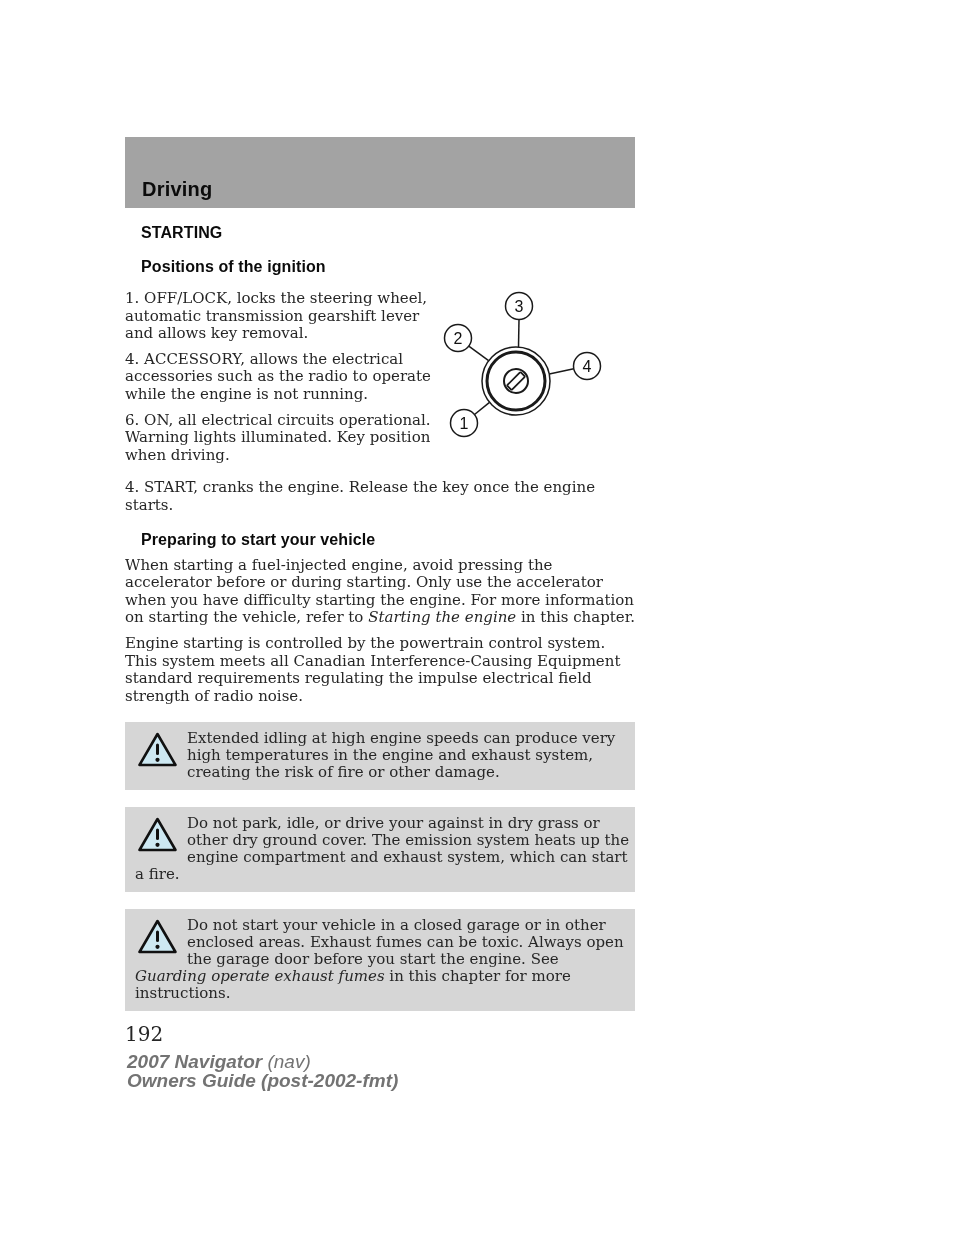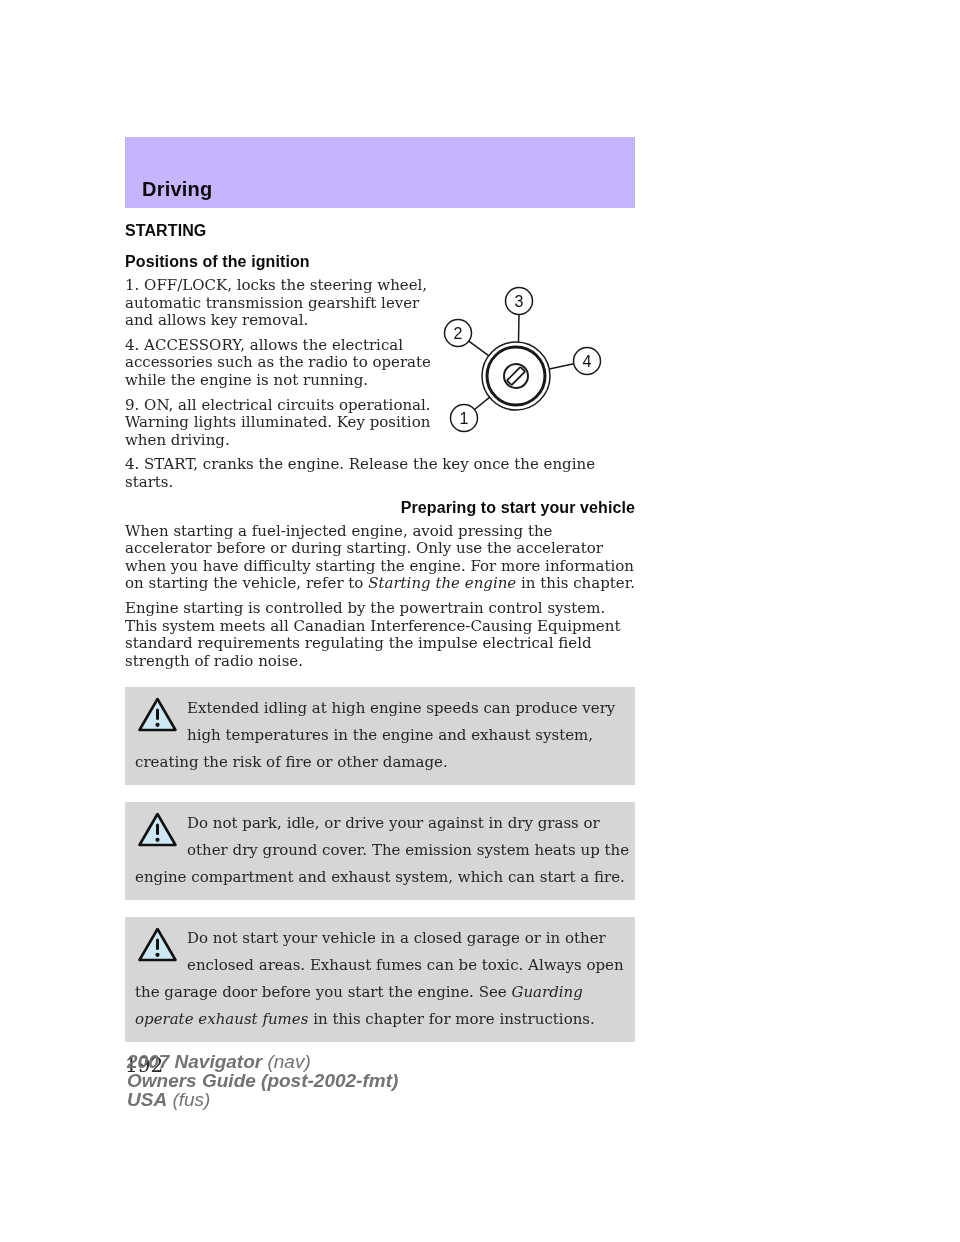"Driving" .band { background: #c4b5fd -> #a3a3a3 }
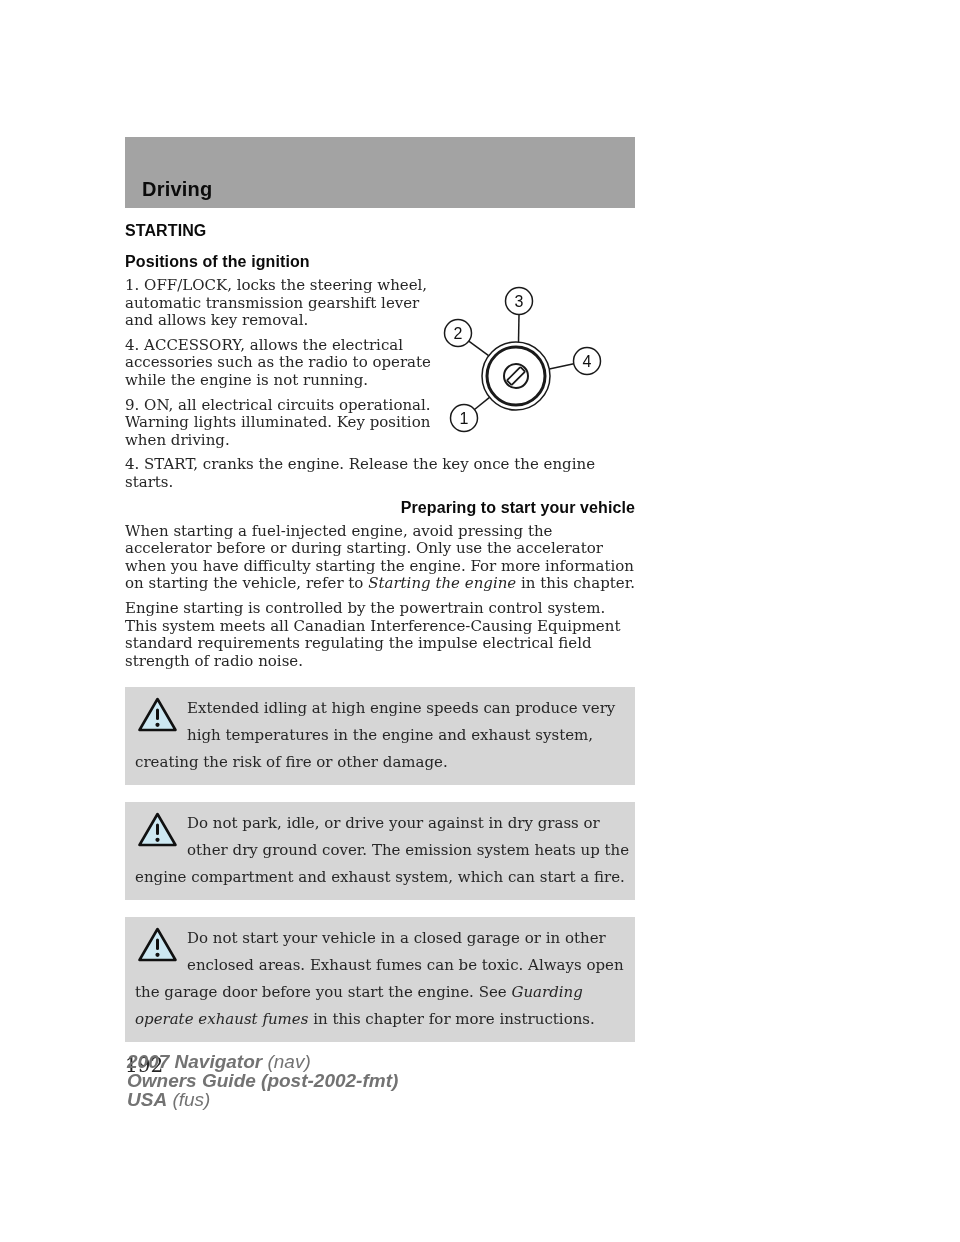"STARTING" h1.h,h2.h { margin: 0 -> 16px }
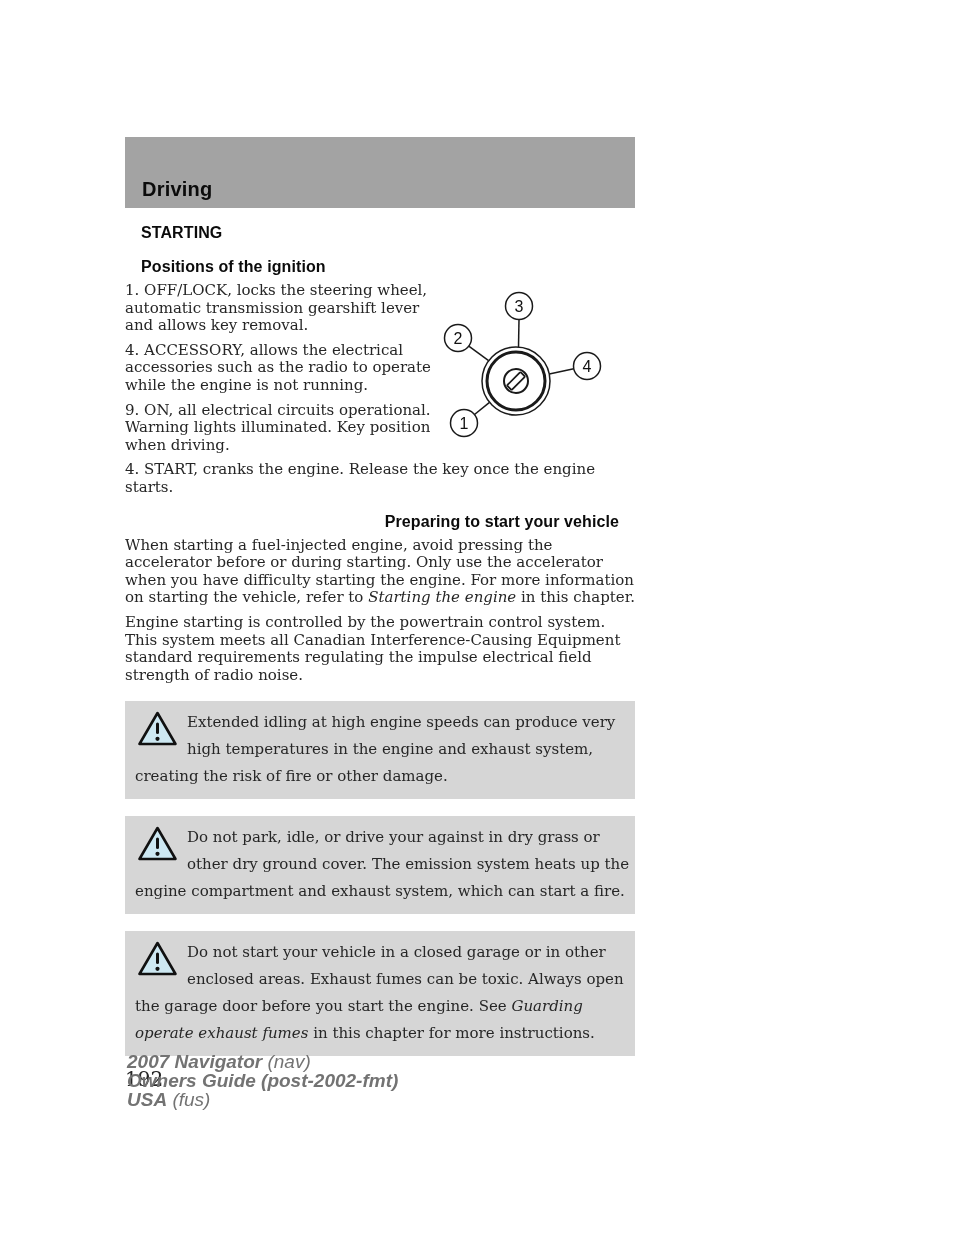"1. OFF/LOCK, locks the steering" .body-text { margin: 0 0 7px 0 -> 8px 0 7px 0 }
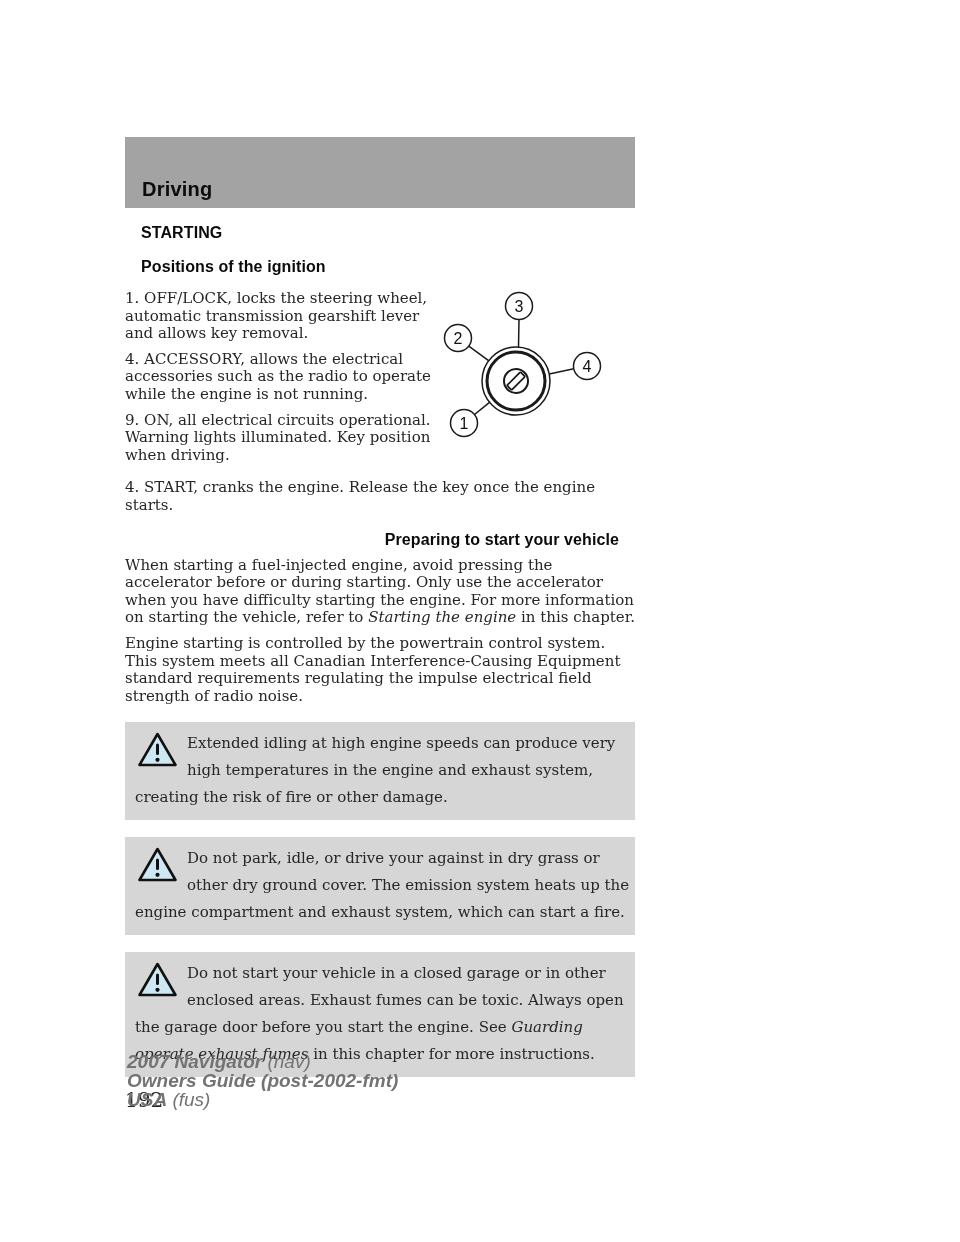"9. ON, all electrical circuits" p.body-text { text: 9 -> 6 }
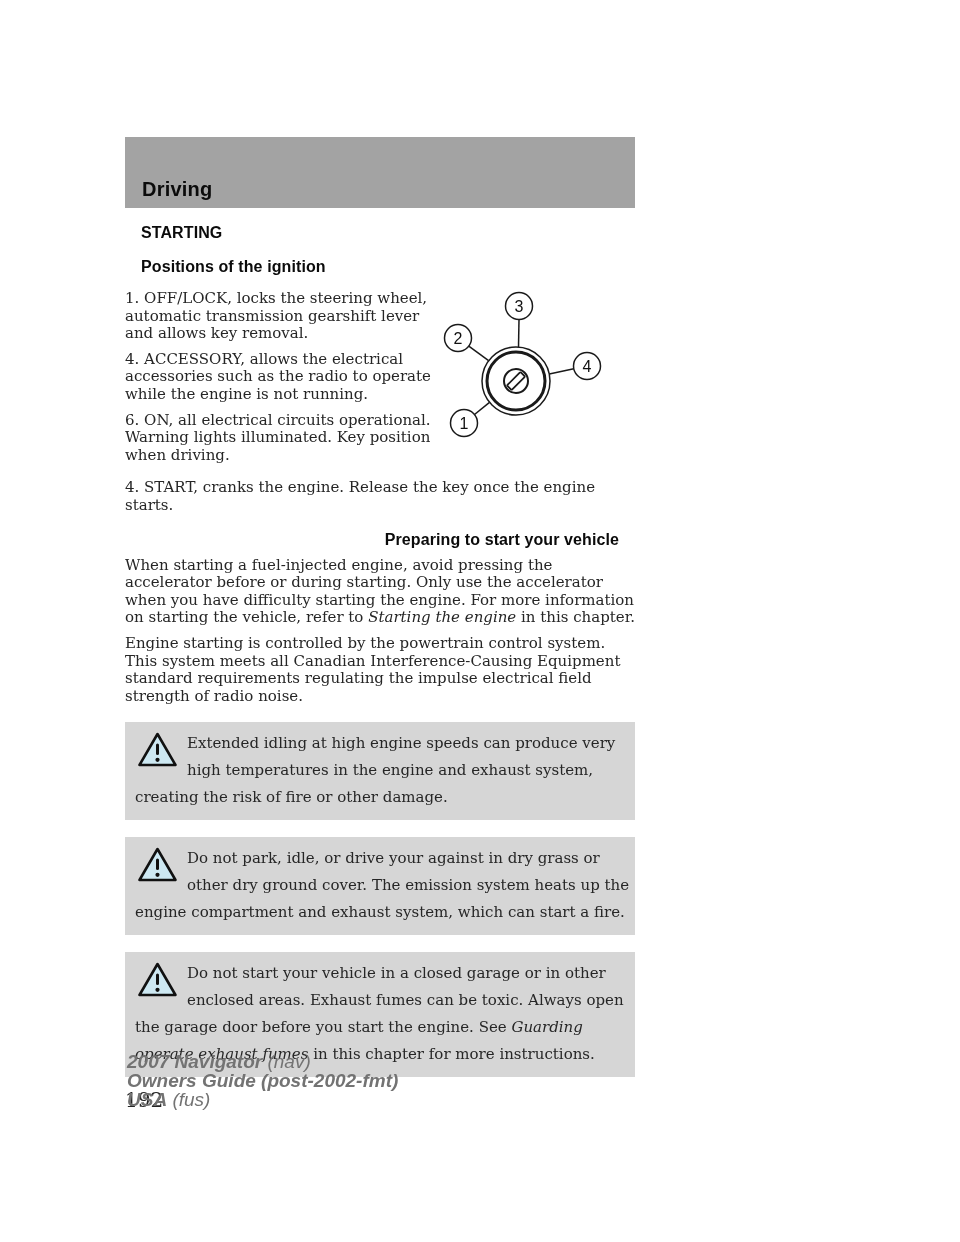"Preparing to start your vehicle" .sec-gap { text-align: right -> none }
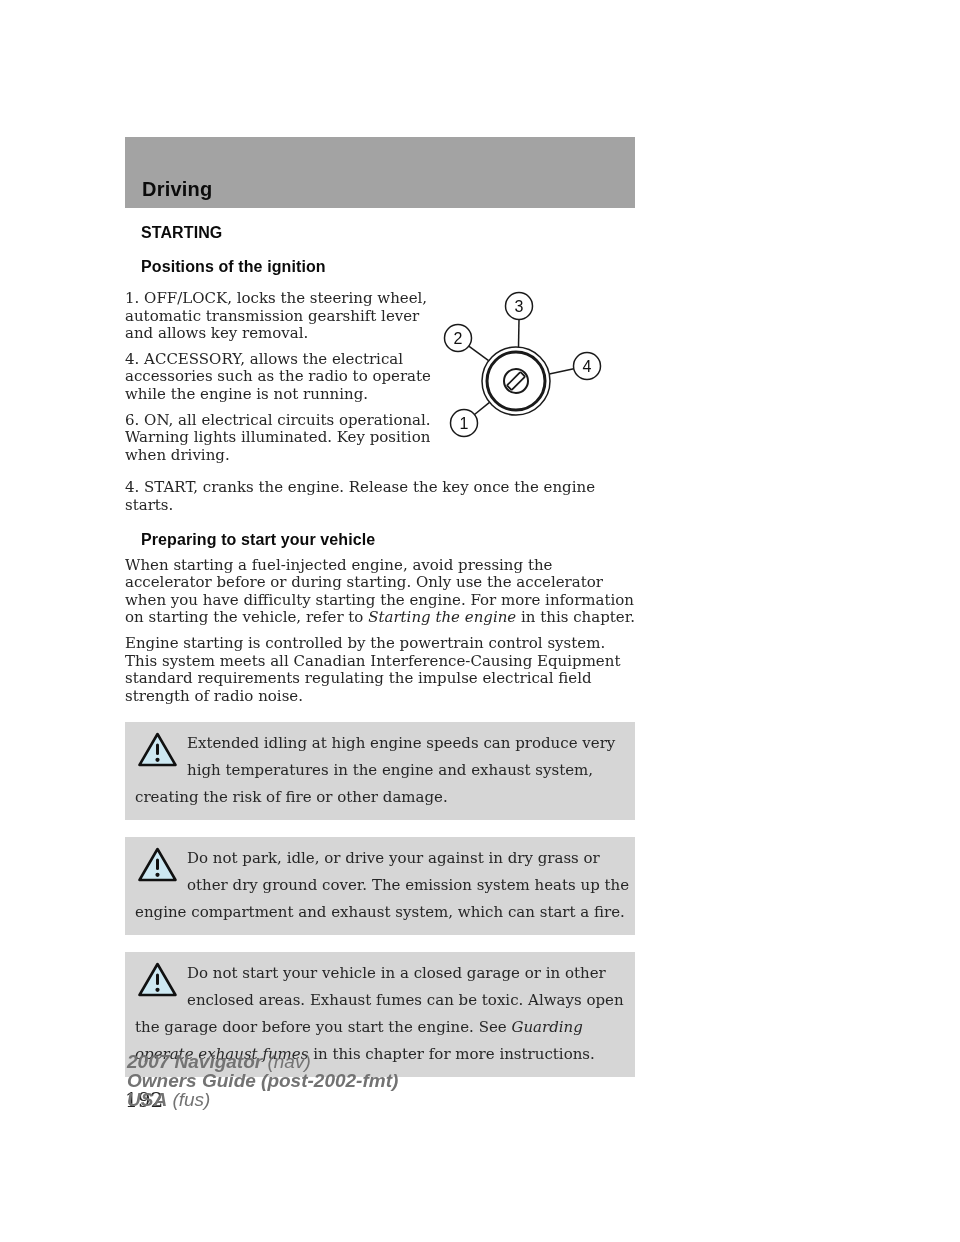"Extended idling at high engine" .warnbox { line-height: 27px -> 17px }
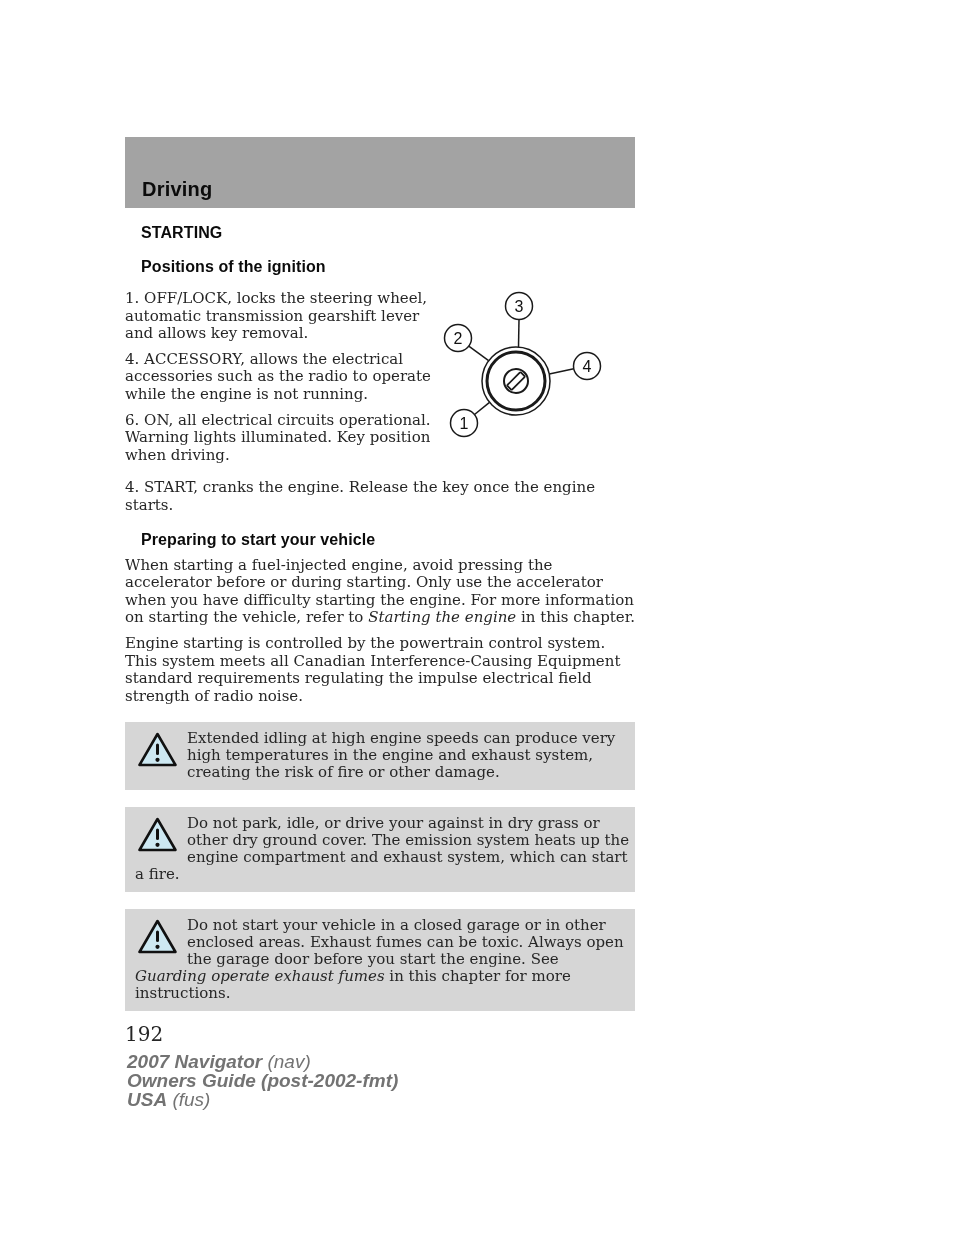"USA (fus)" div { html: <div><b>USA</b><span> (fus)</span></div> -> none }
